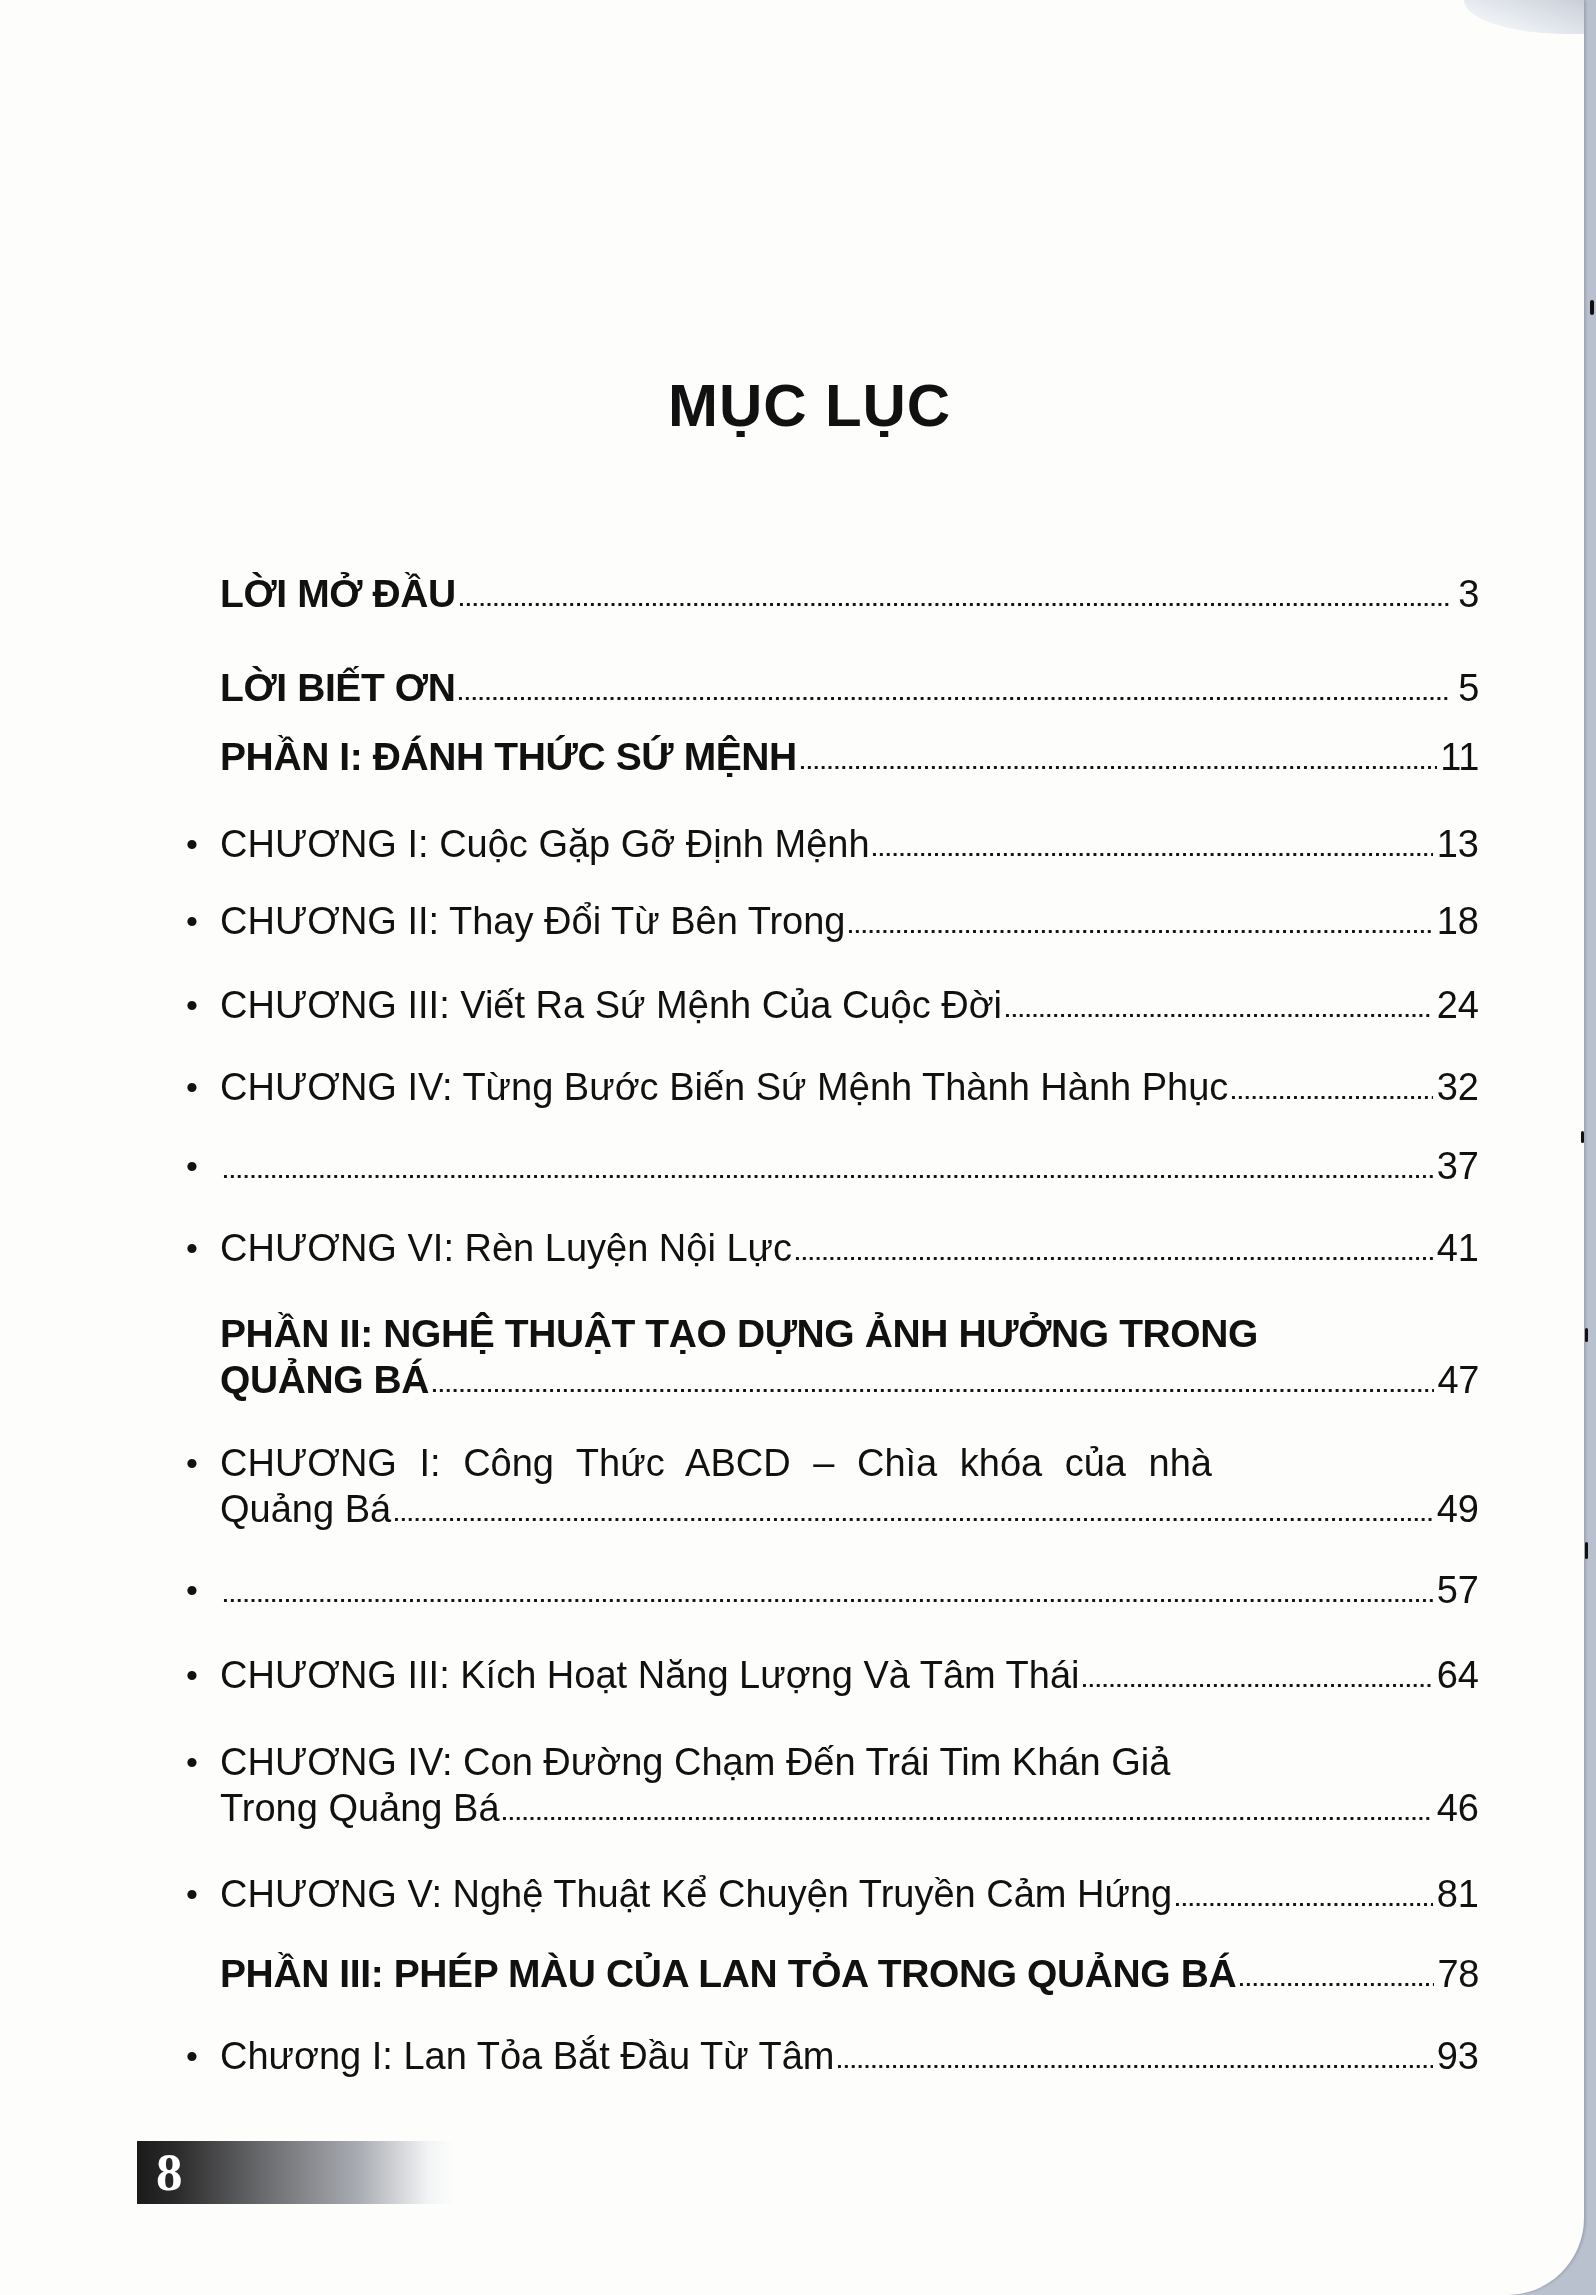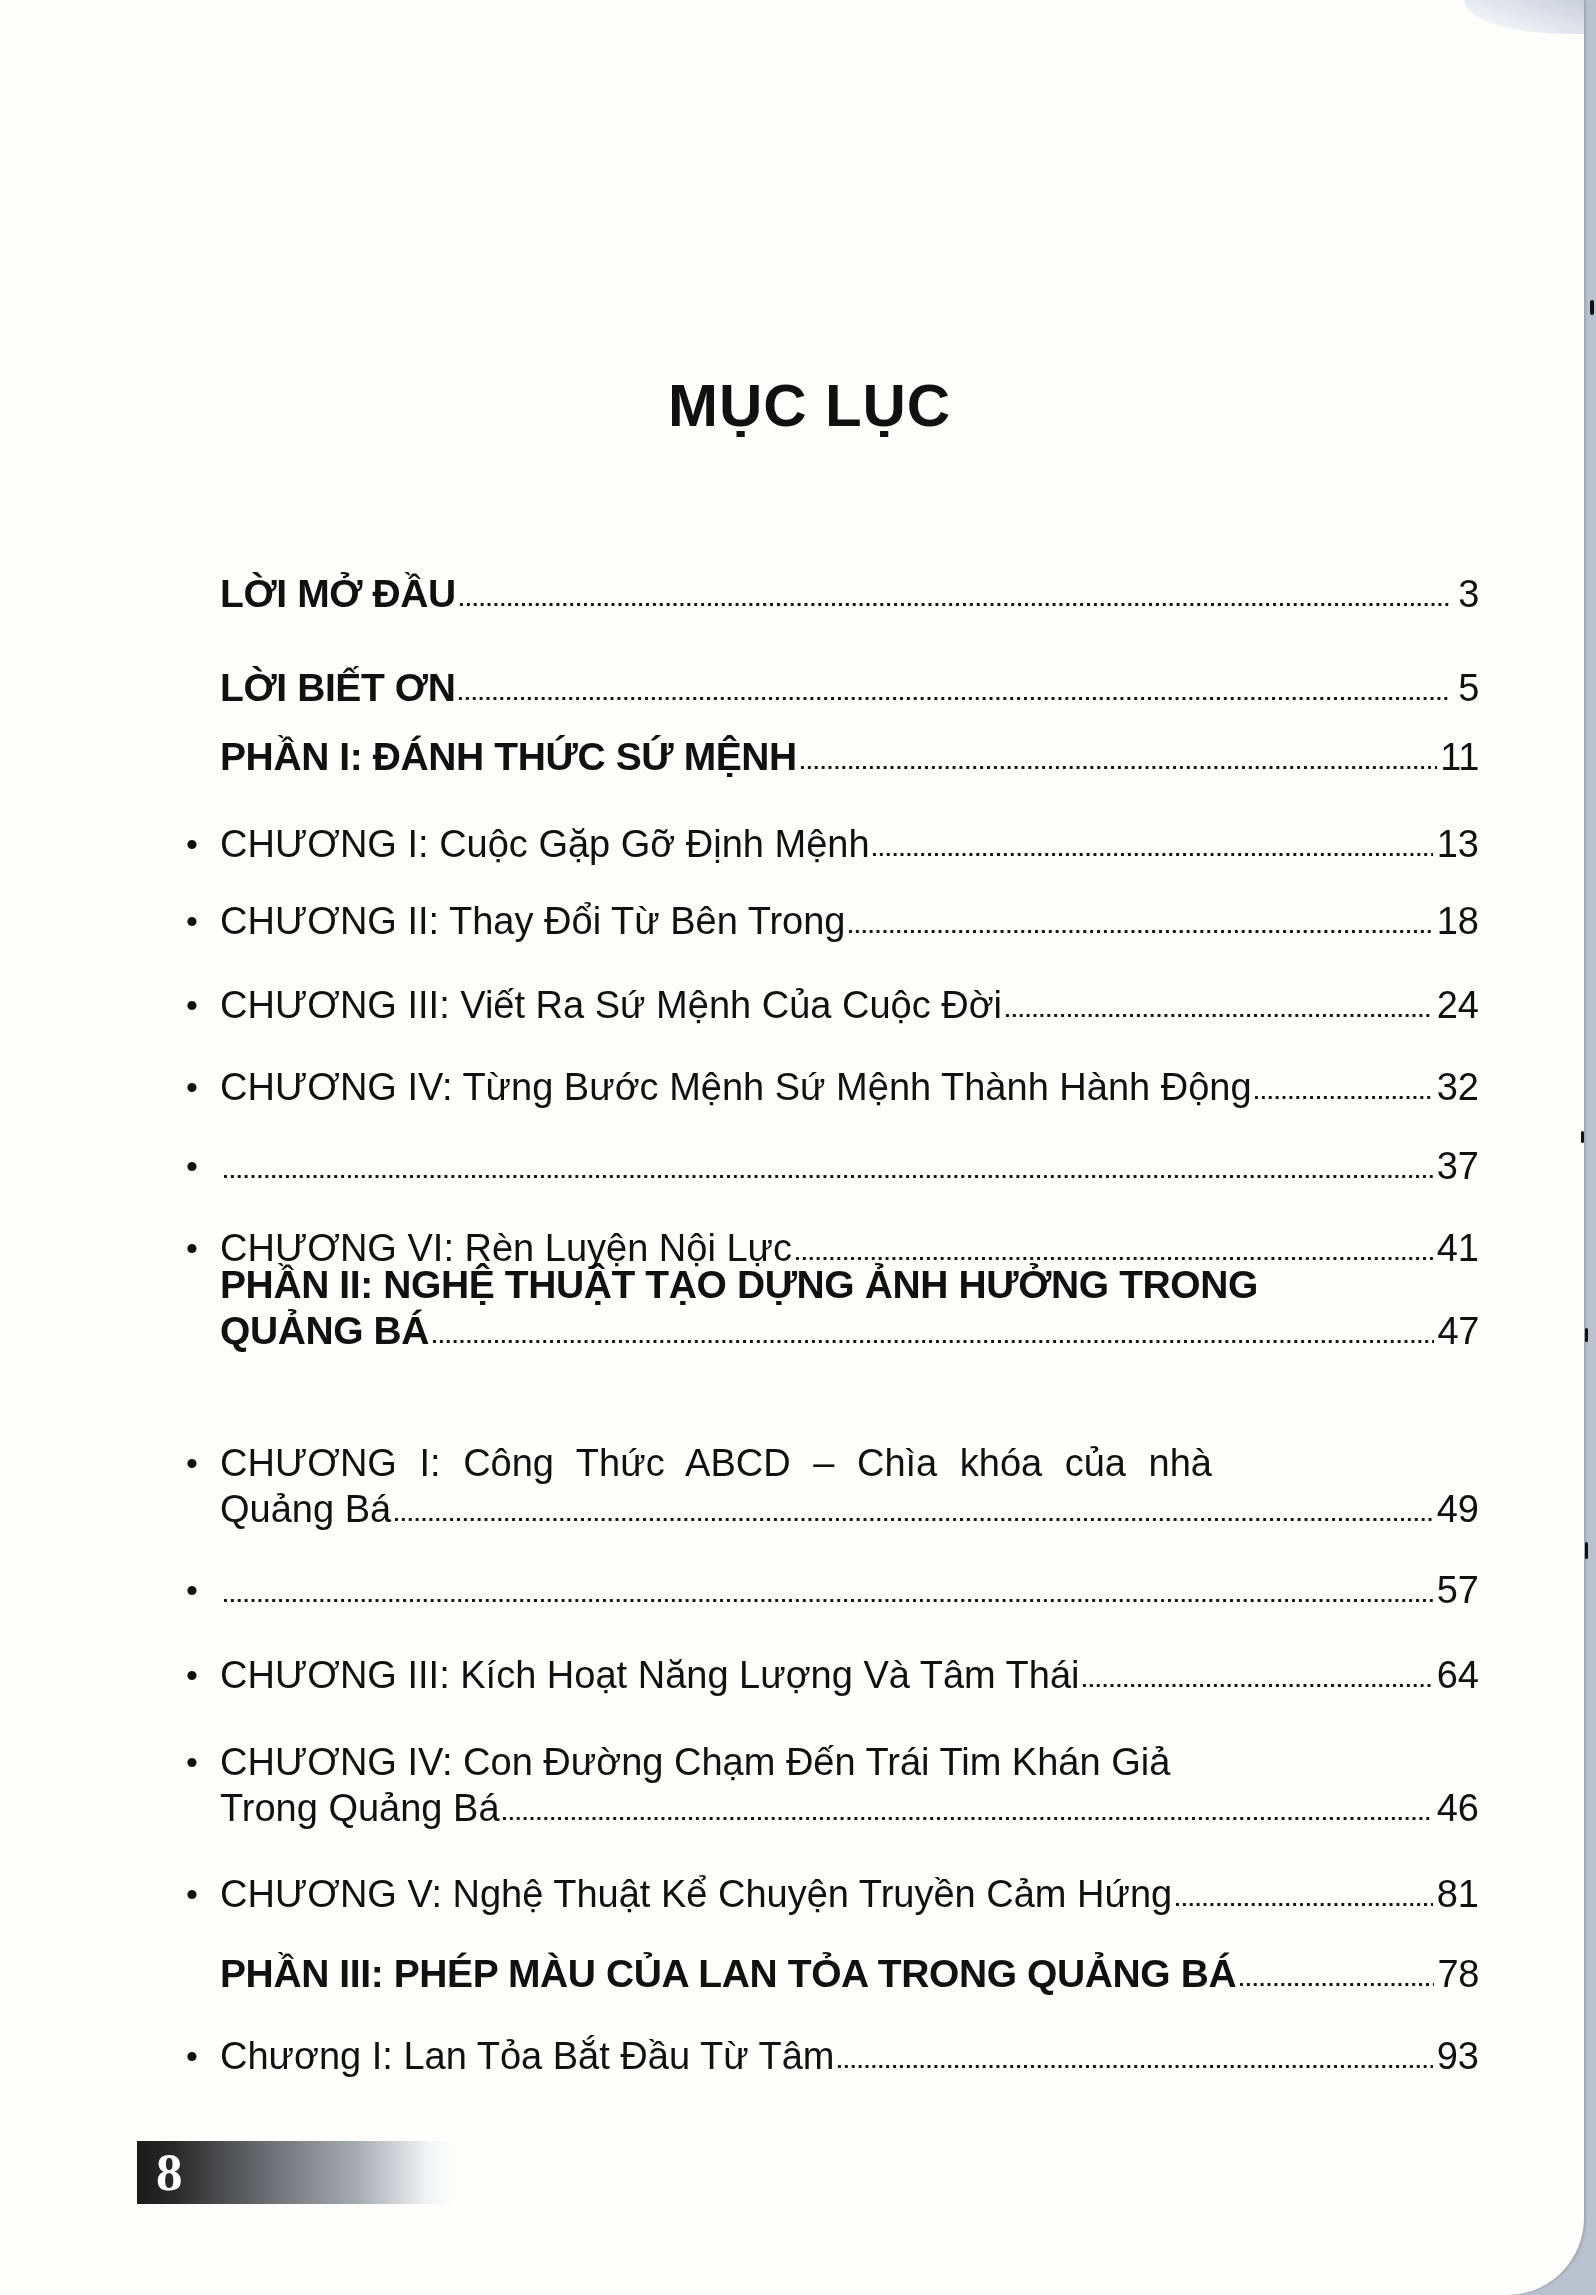"CHƯƠNG IV: Từng Bước Mệnh" span.text { text: Mệnh Sứ Mệnh Thành Hành Động -> Biến Sứ Mệnh Thành Hành Phục }
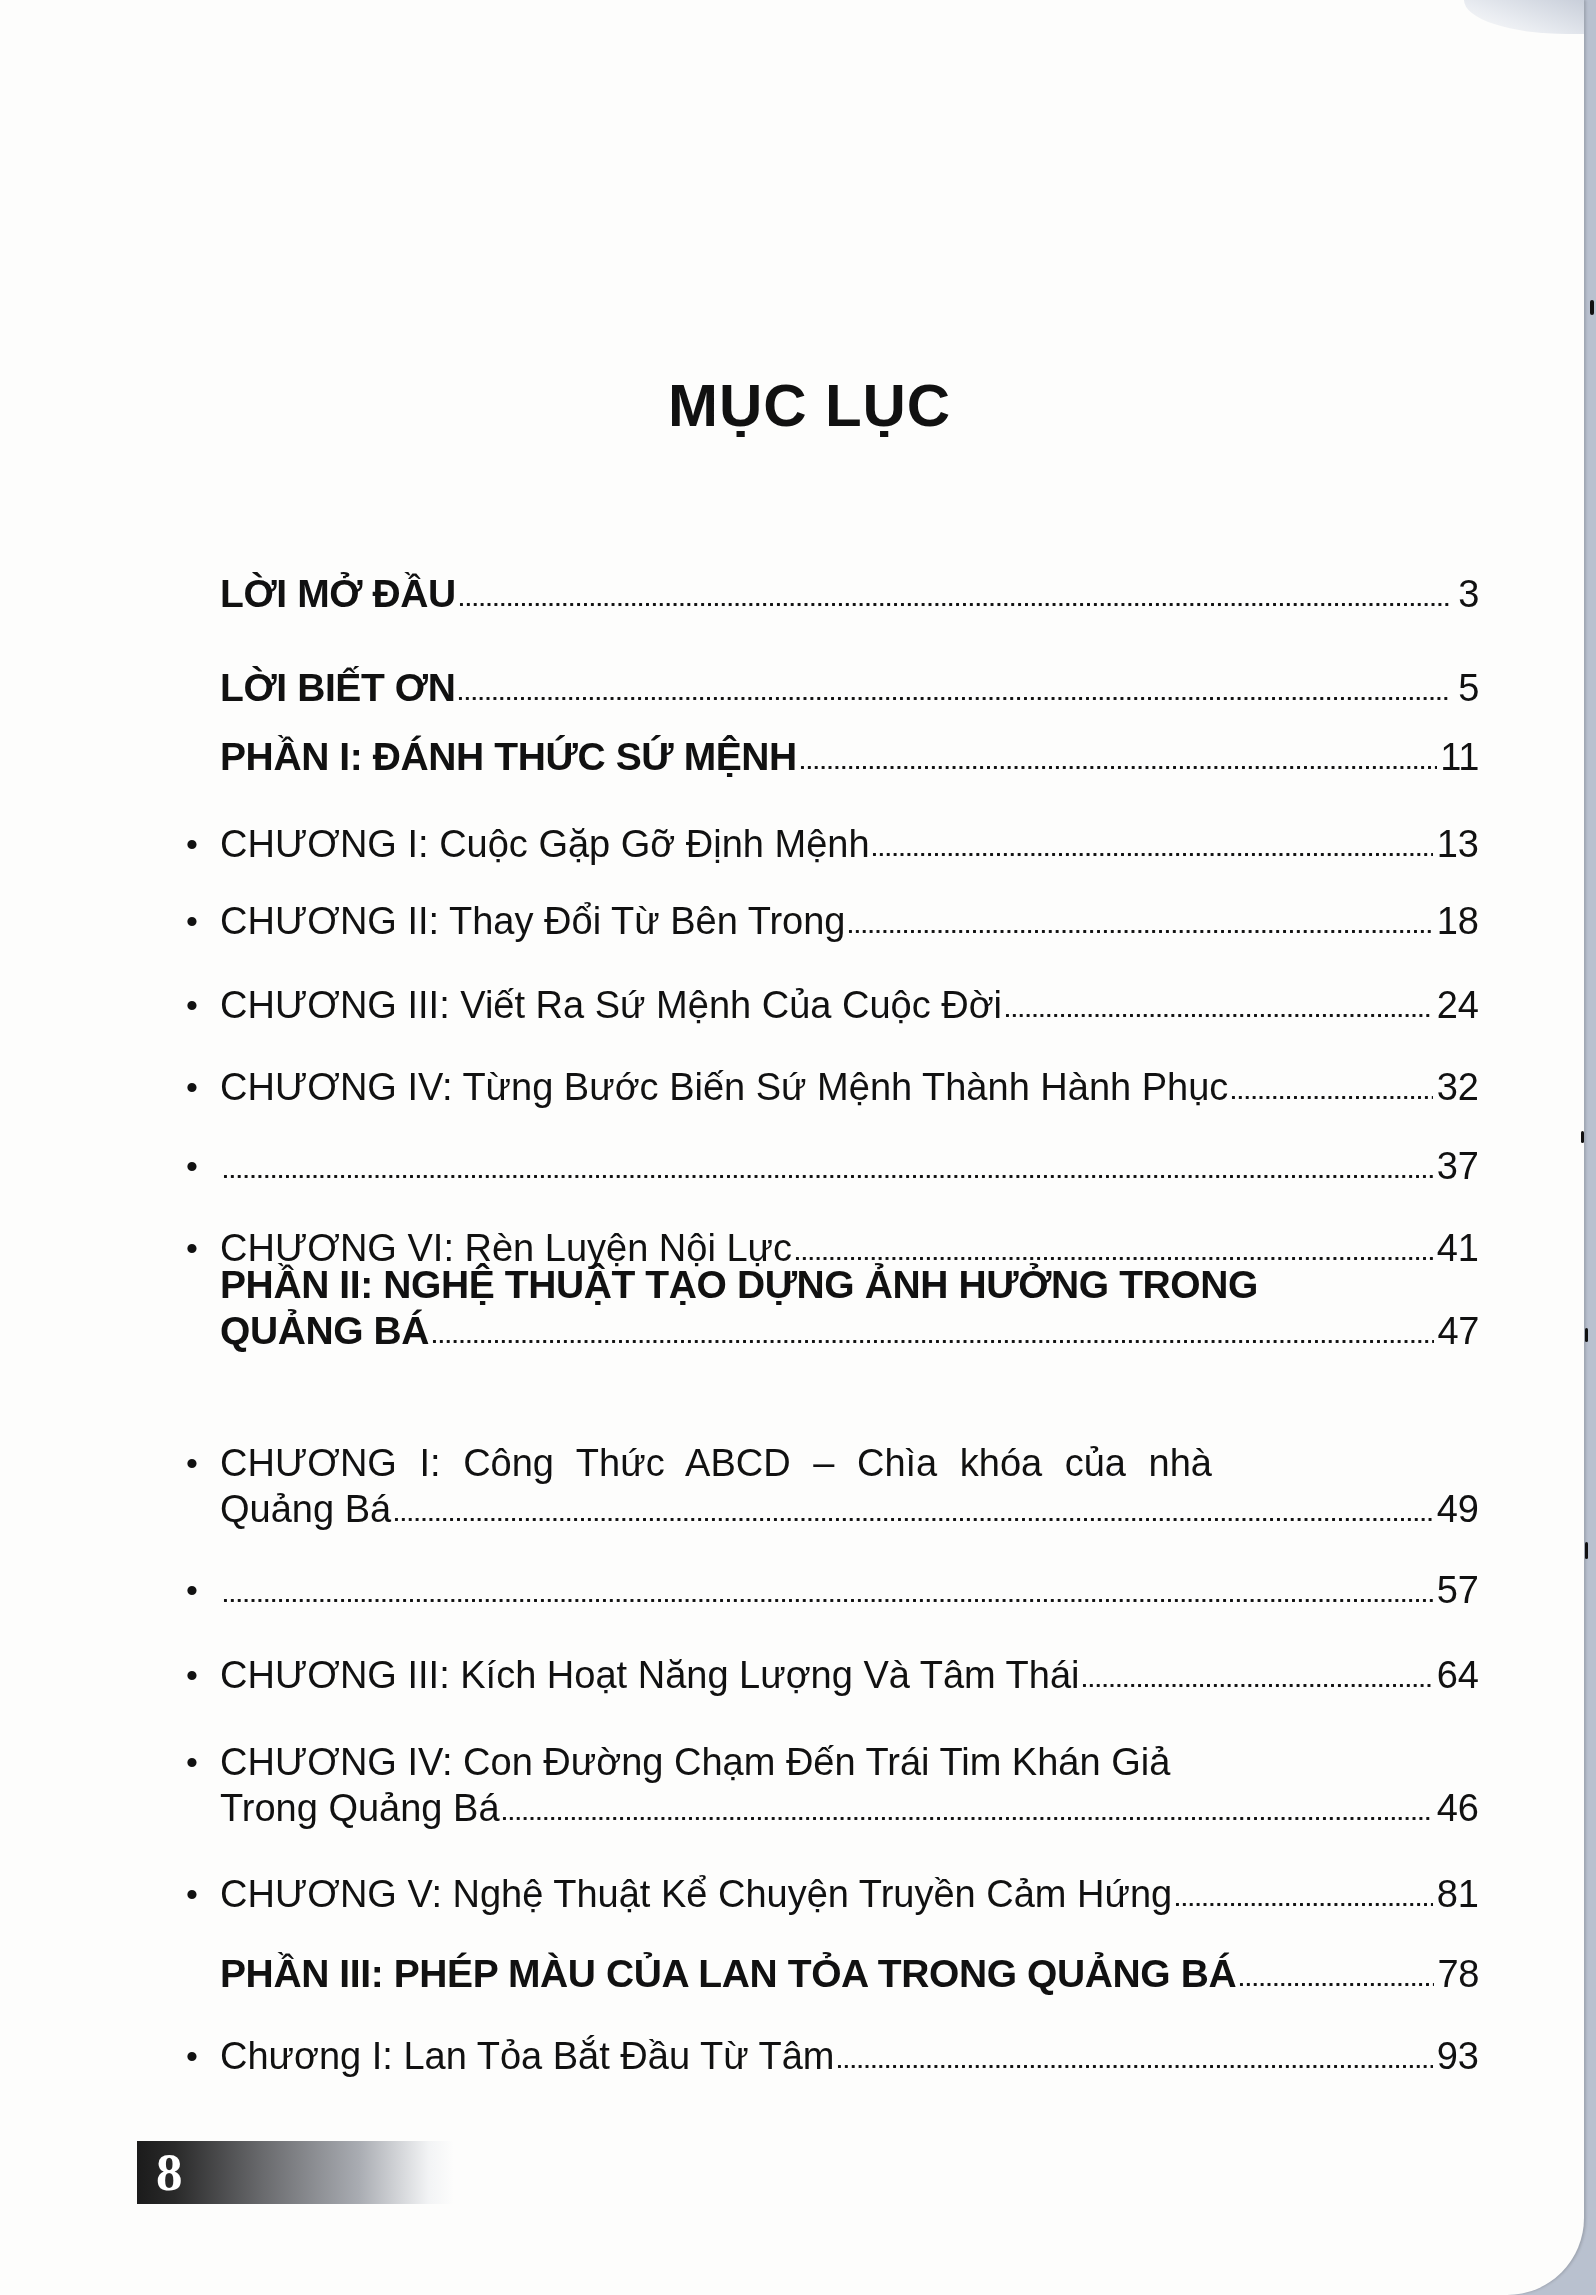"PHẦN II: NGHỆ THUẬT TẠO" div.row { top: 1262px -> 1311px }
